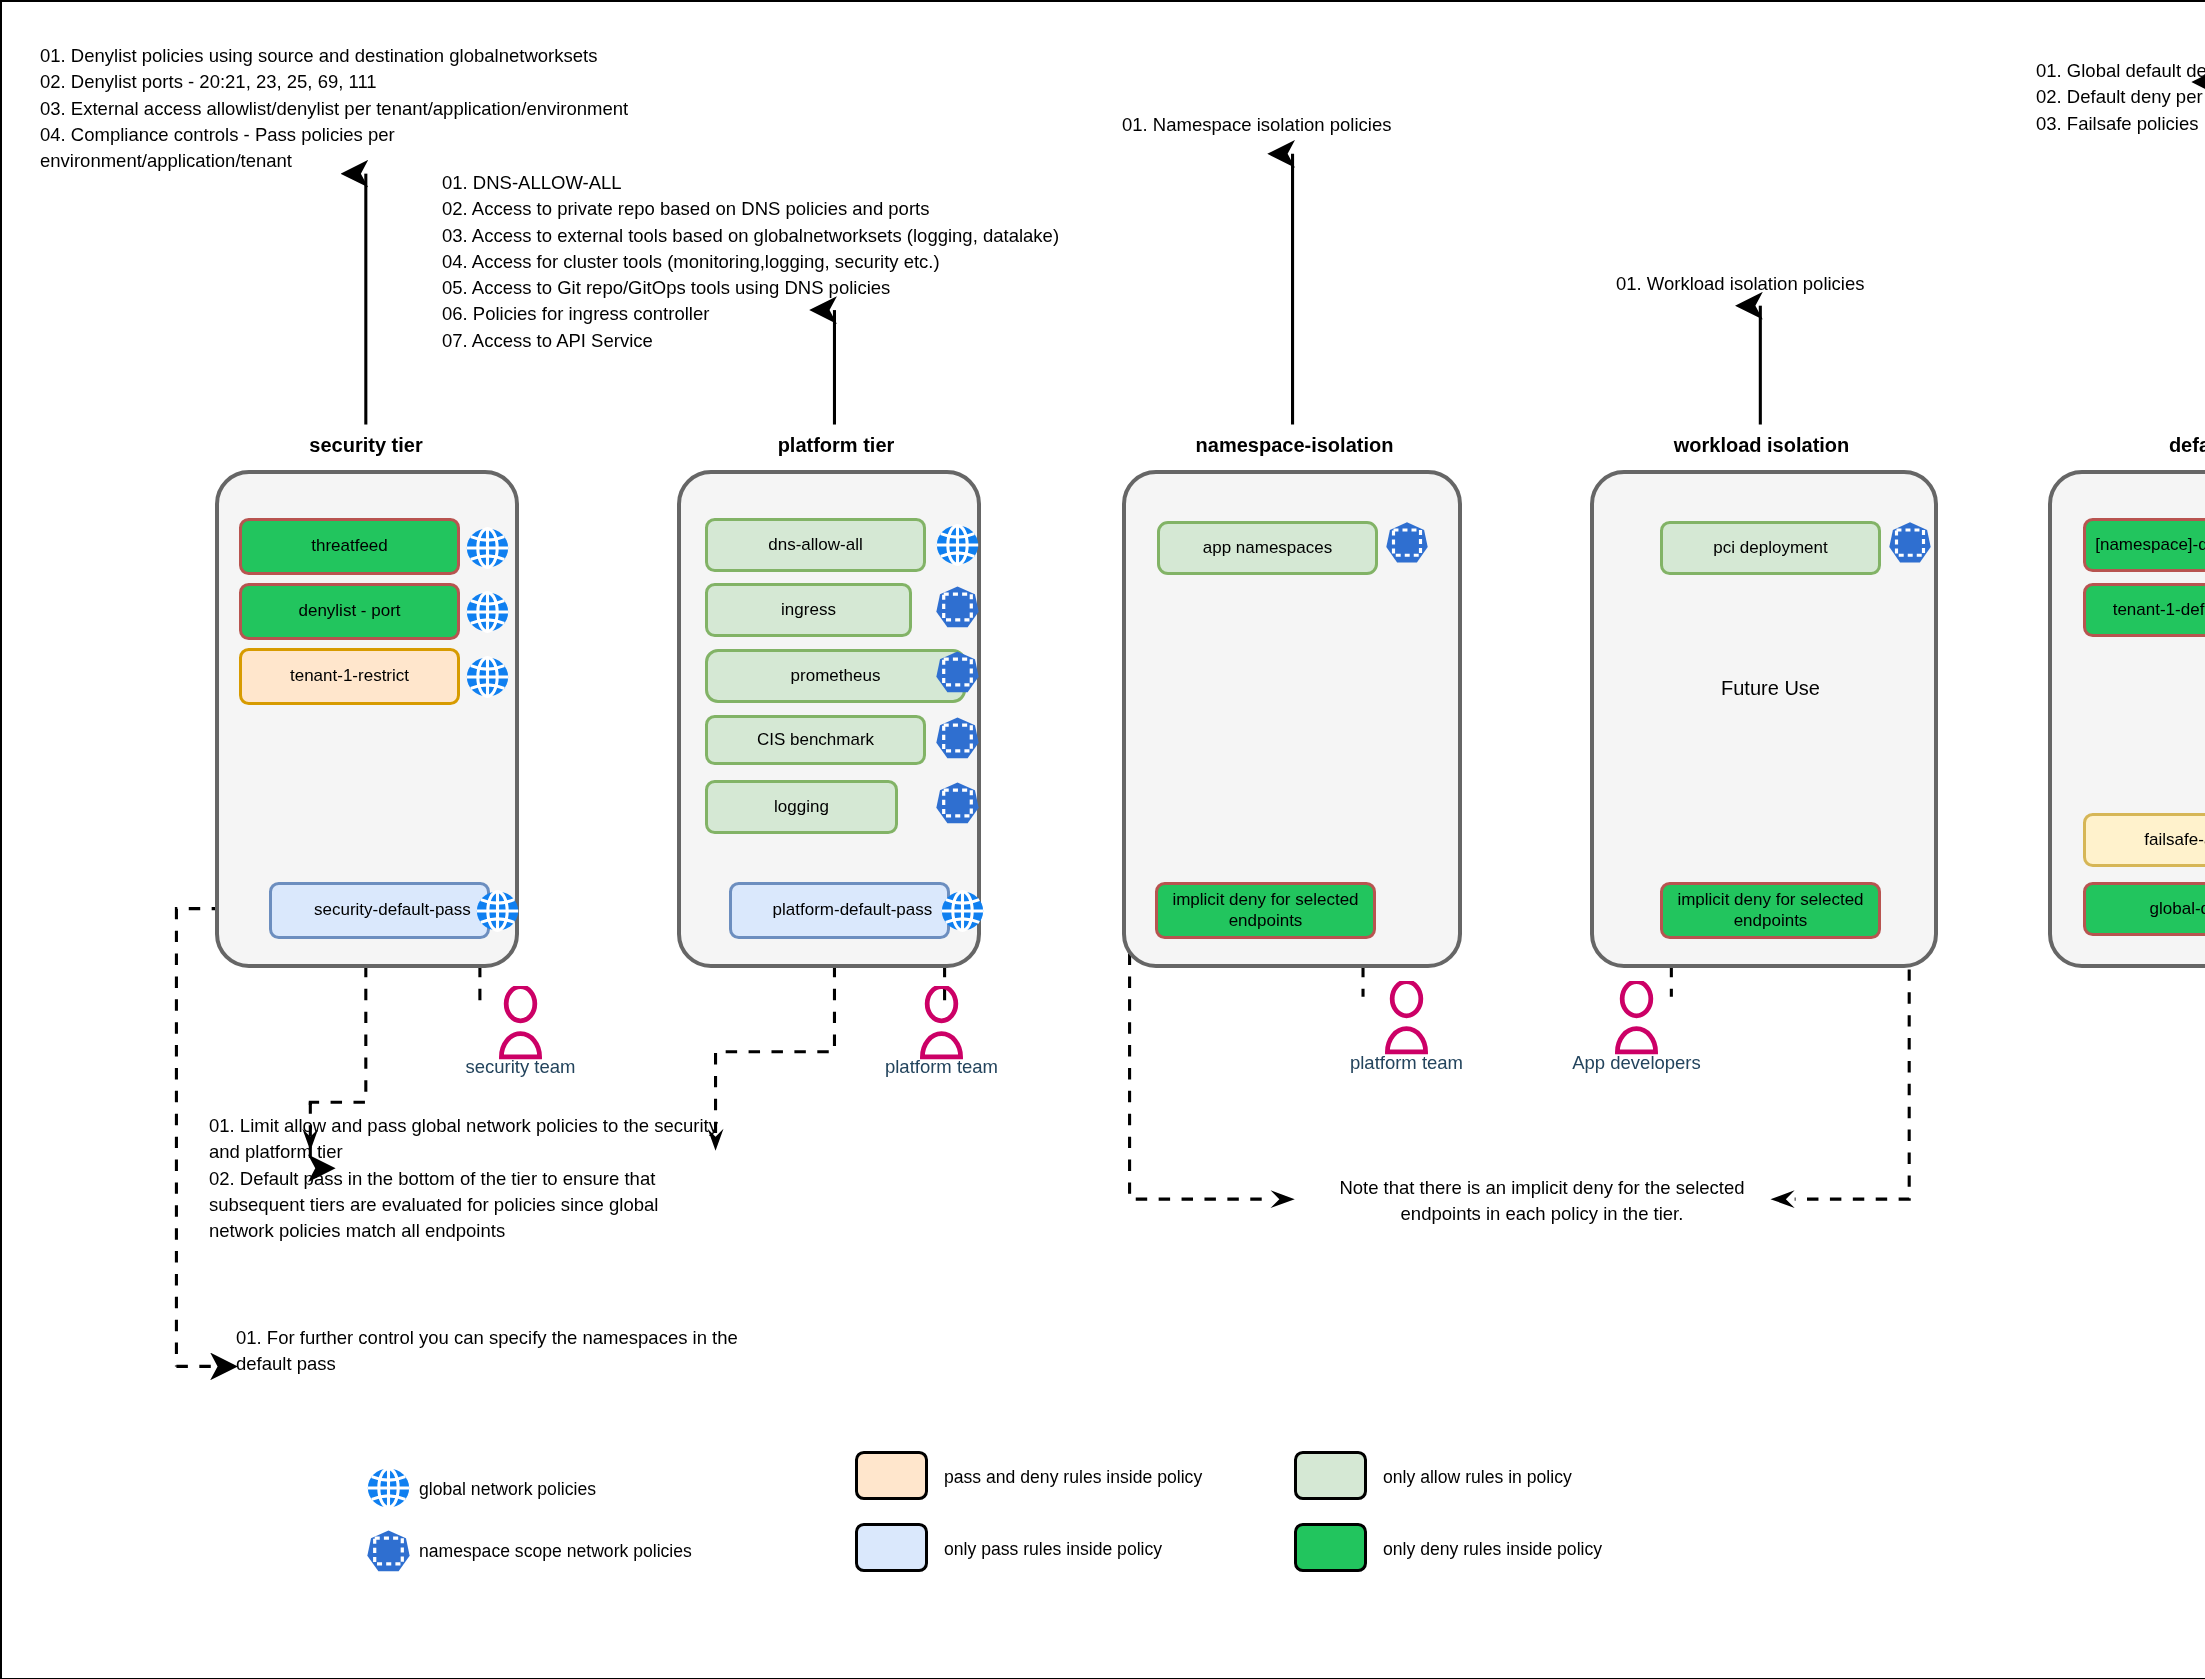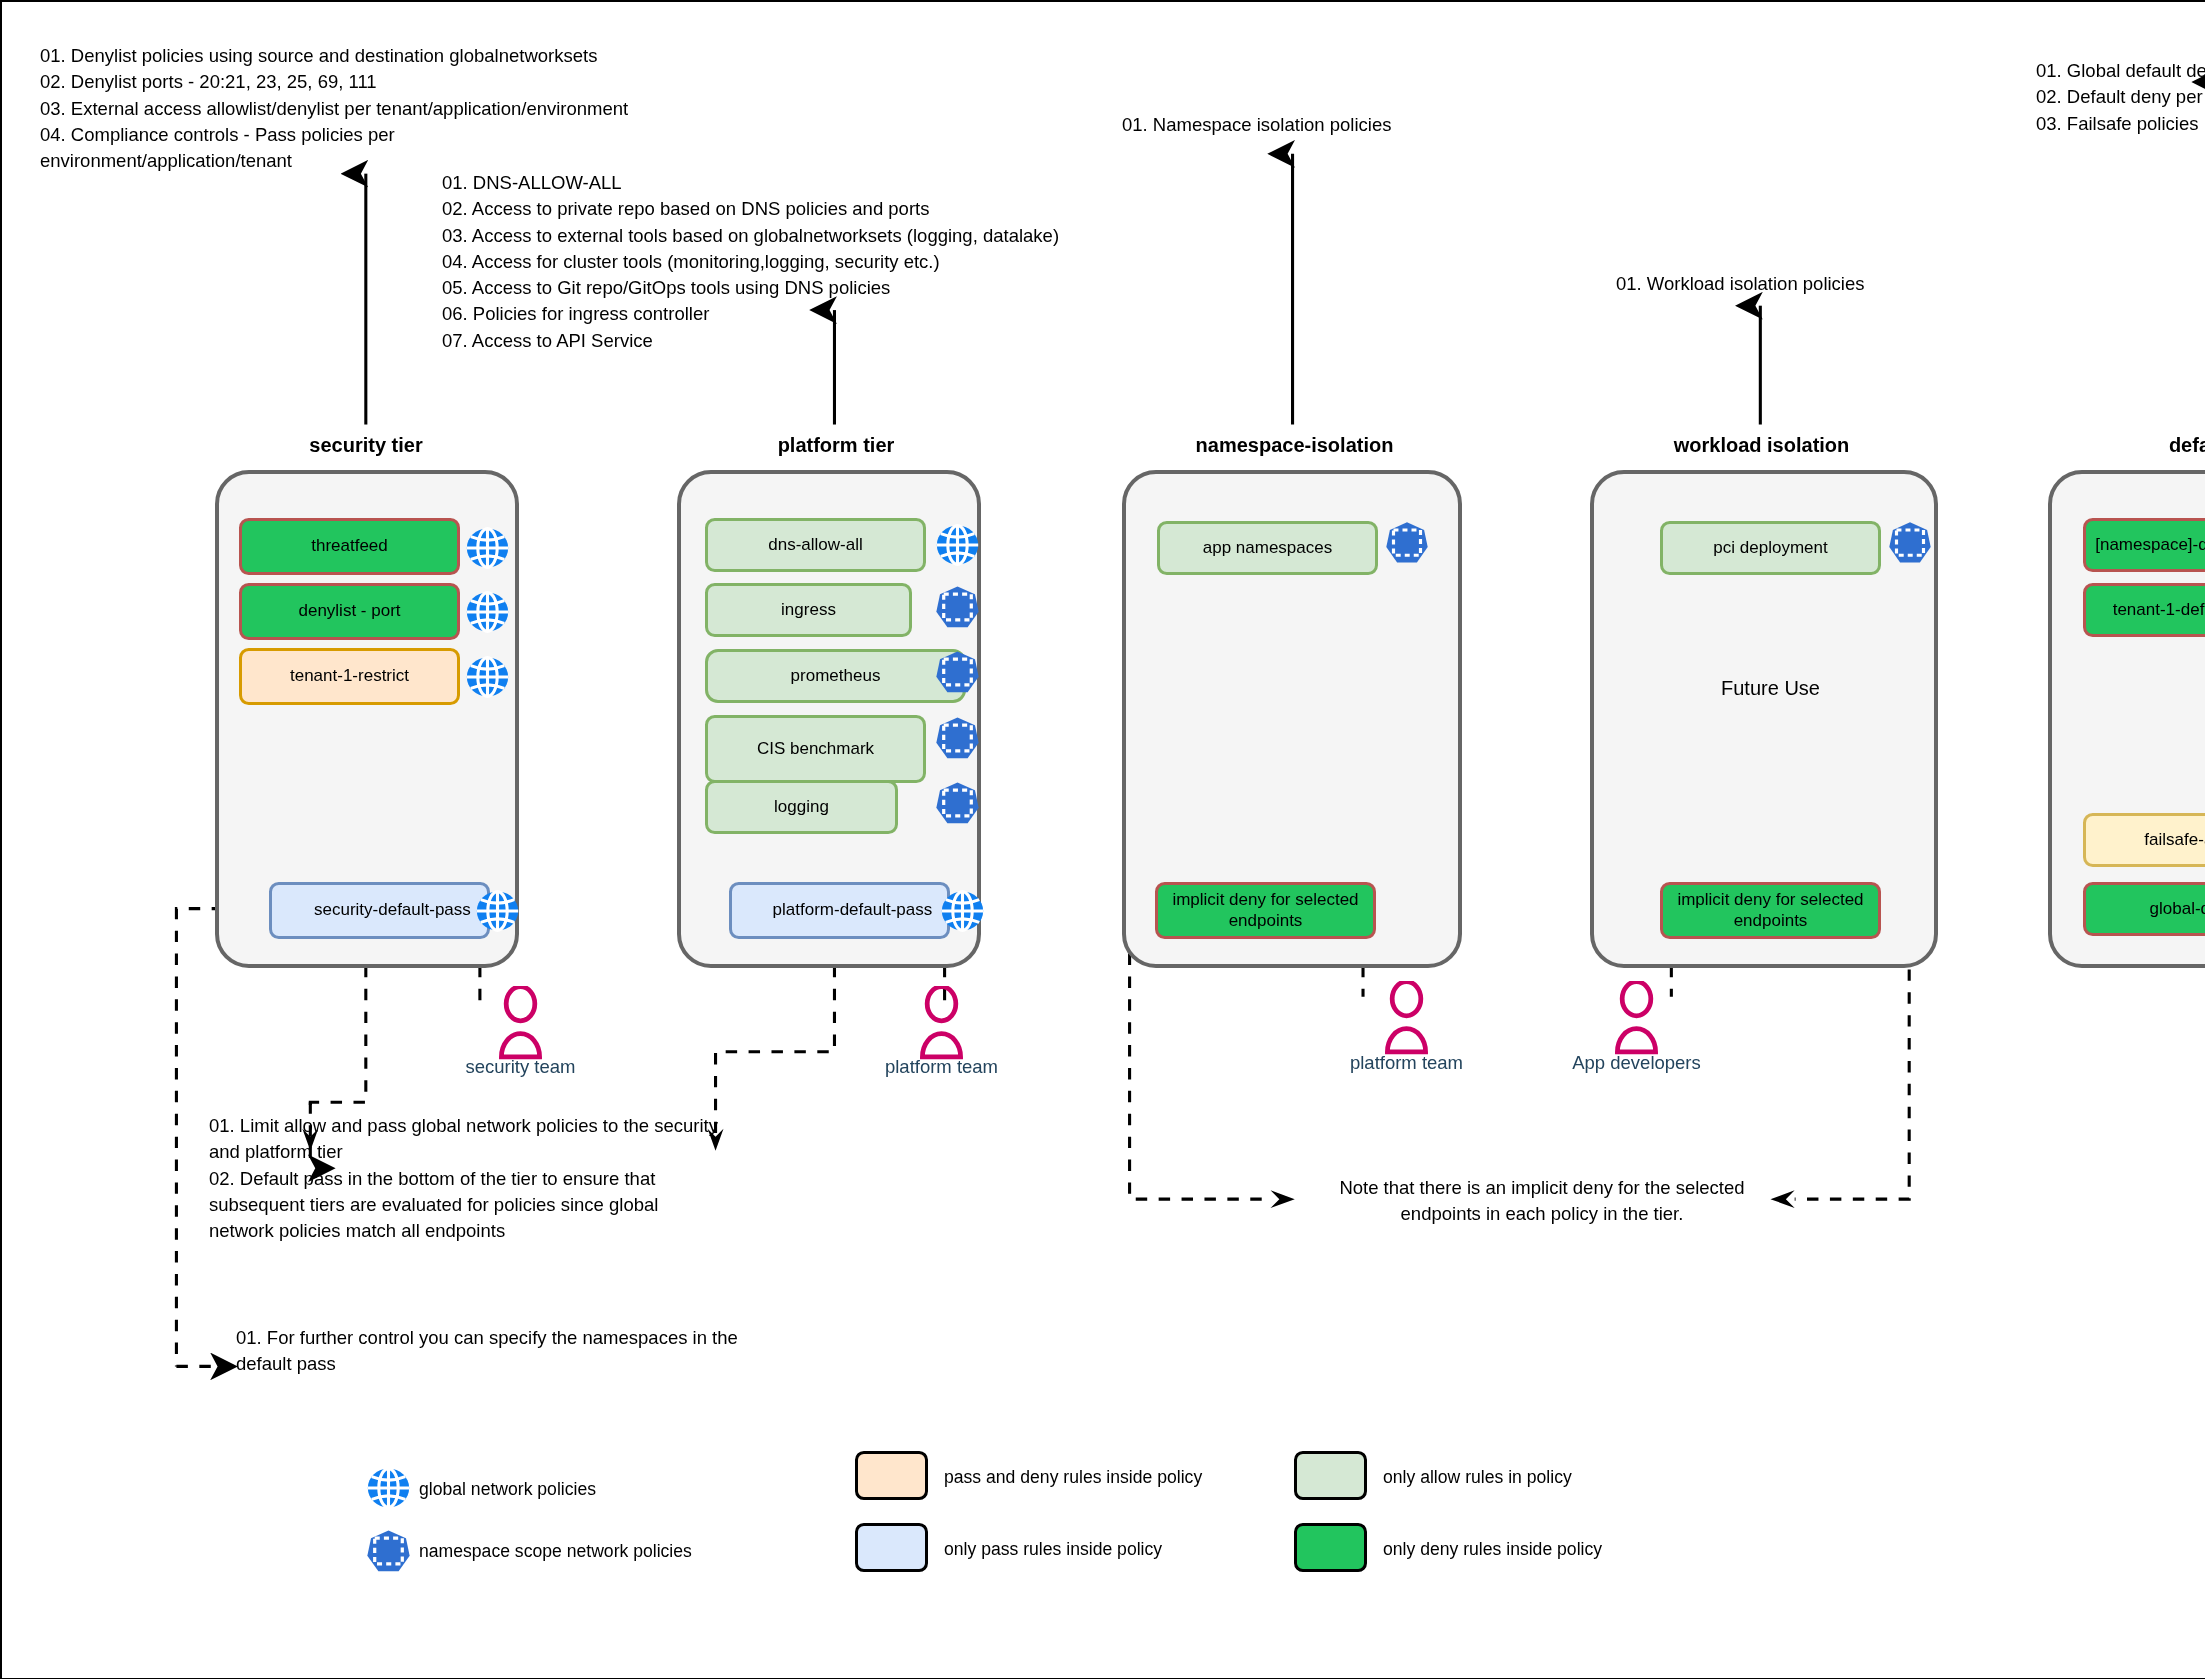"app namespaces" div.policy { border-radius: none -> 11px }
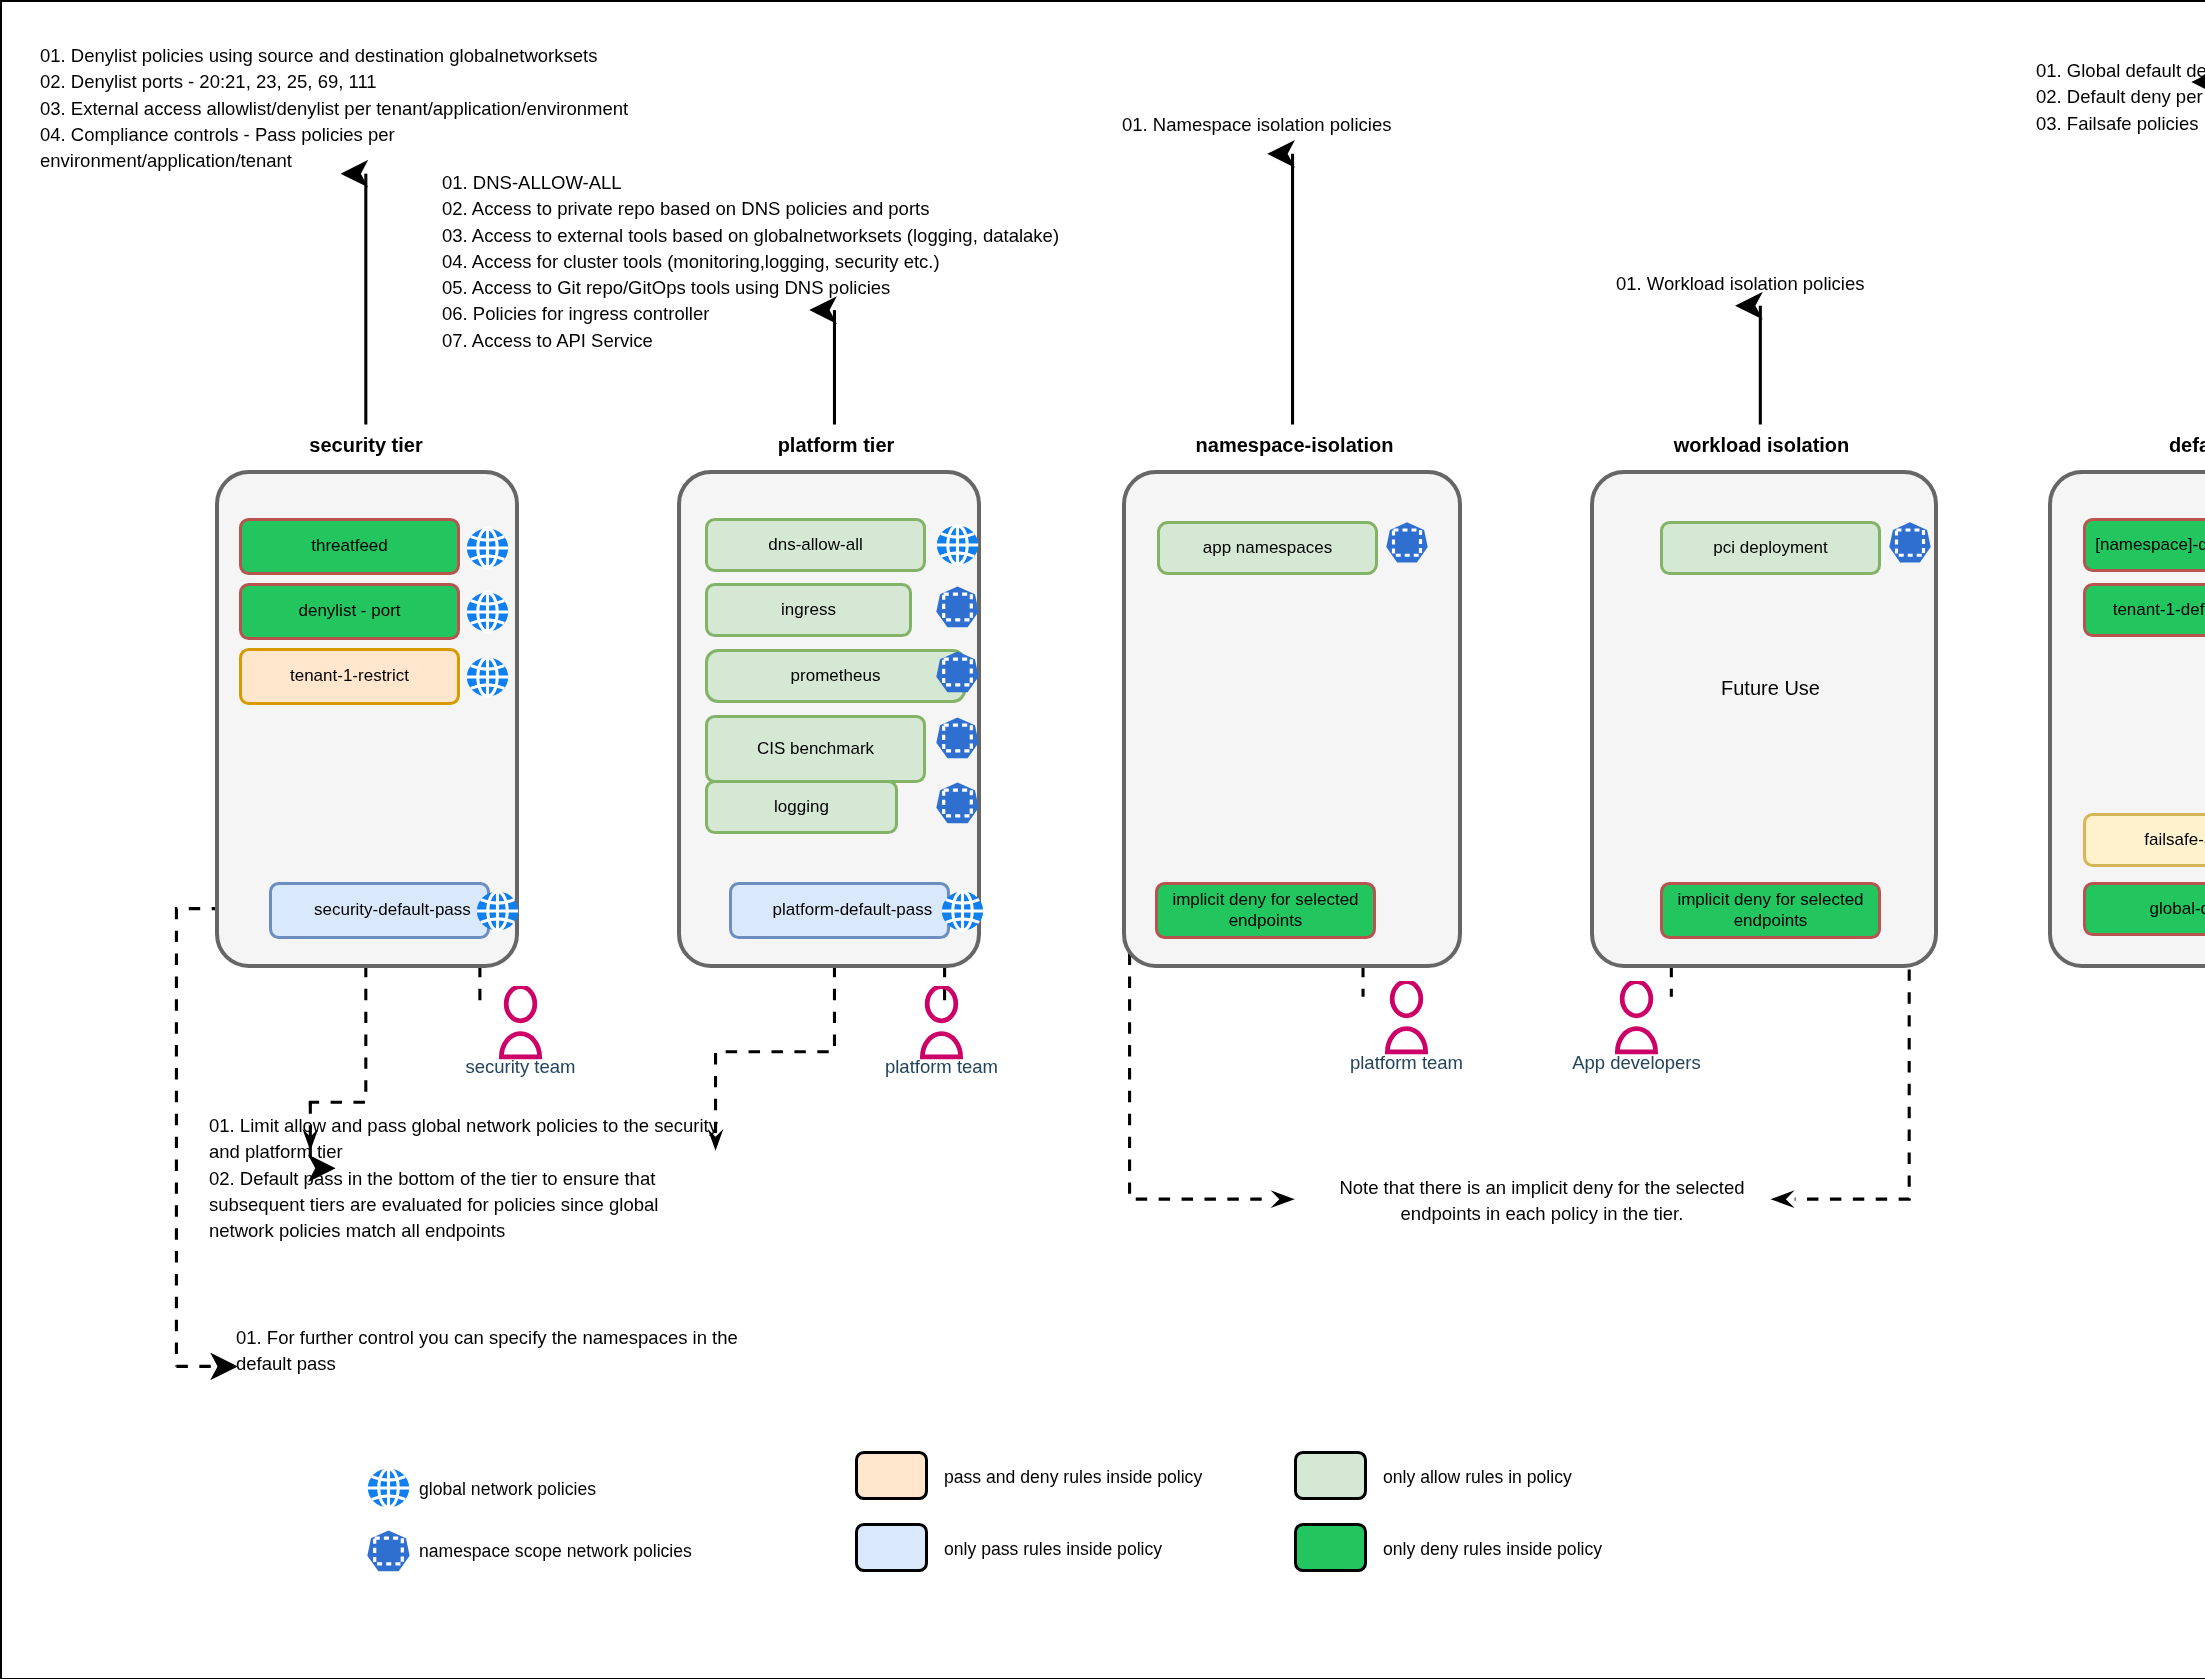"CIS benchmark" div.policy { height: 68px -> 50px }
